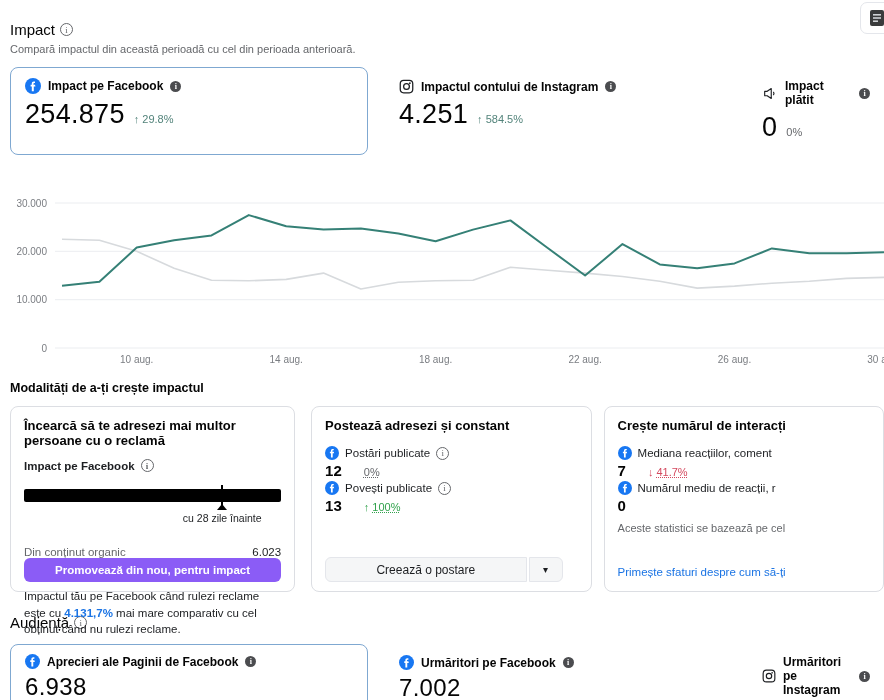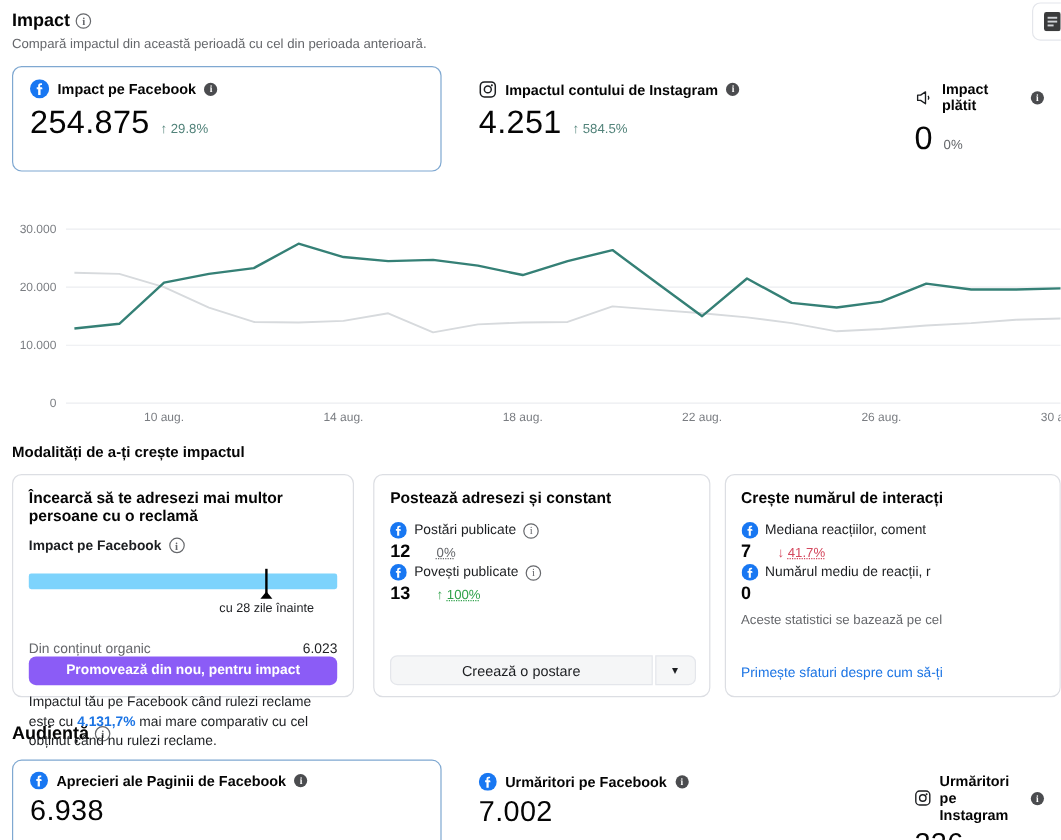"Impact" .section-head { font-weight: bold -> normal; margin-top: none -> 12px }
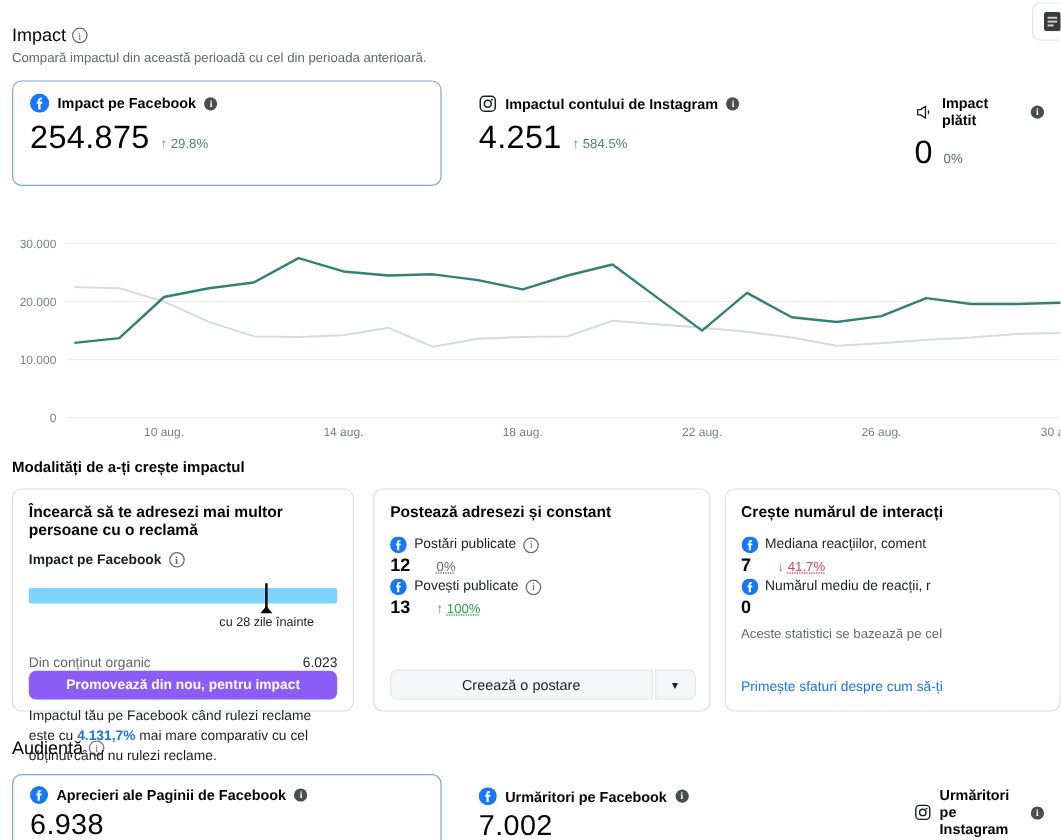"cu 28 zile înainte" .impact-bar { background: #7dd3fc -> #000000 }
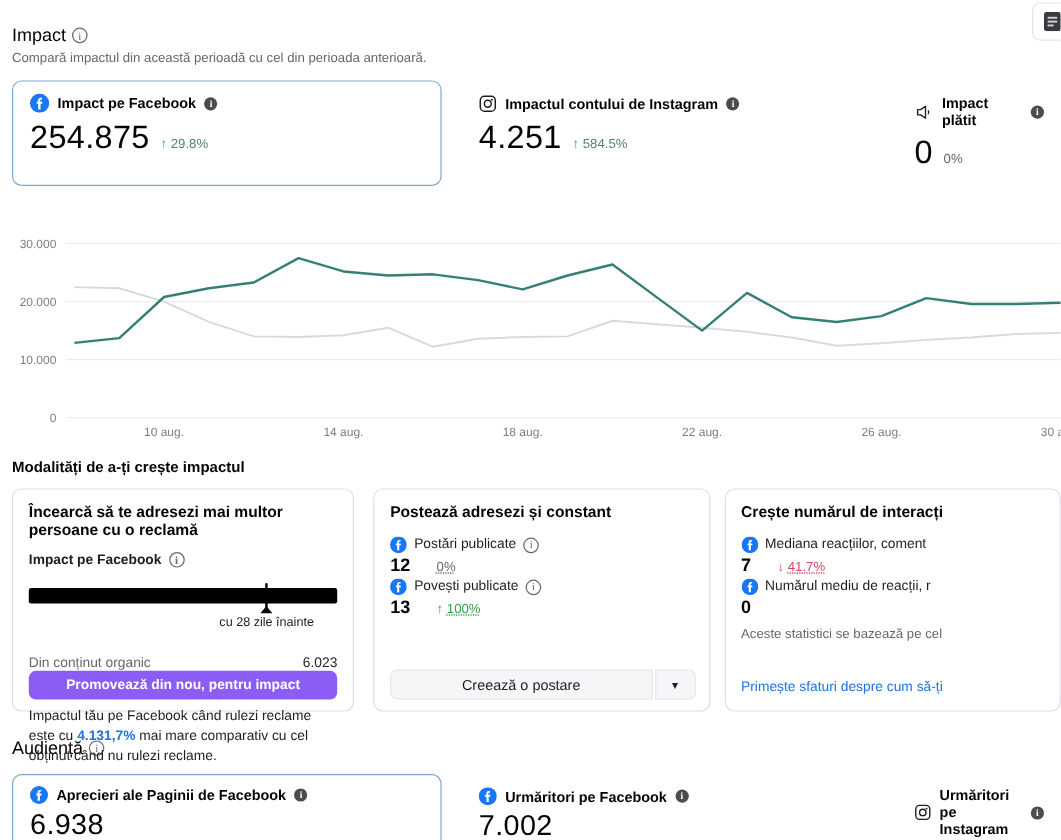"Creează o postare" .btn-row { right: 11px -> 28px }
